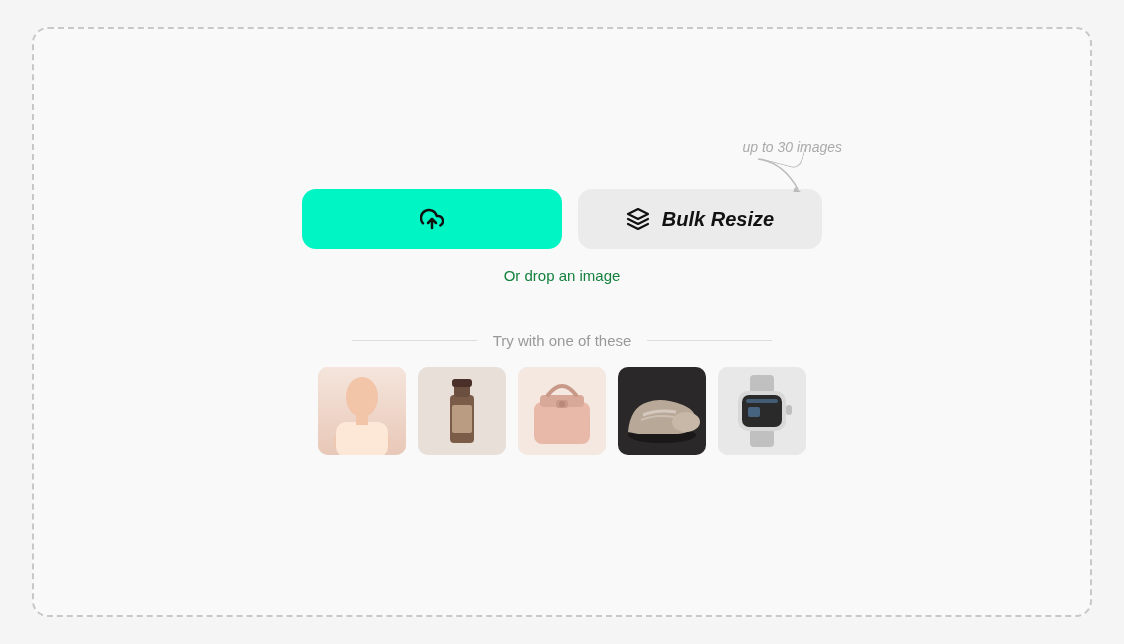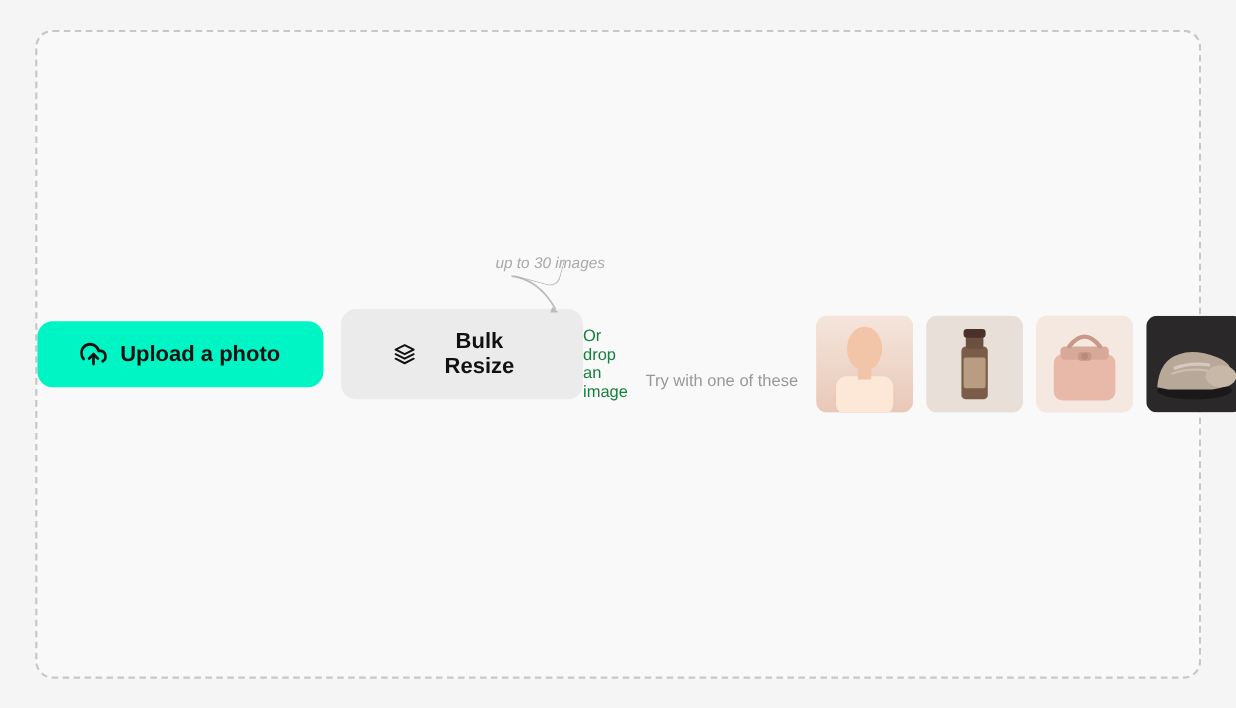"up to 30 images" .drop-zone { flex-direction: row -> column; justify-content: none -> center }
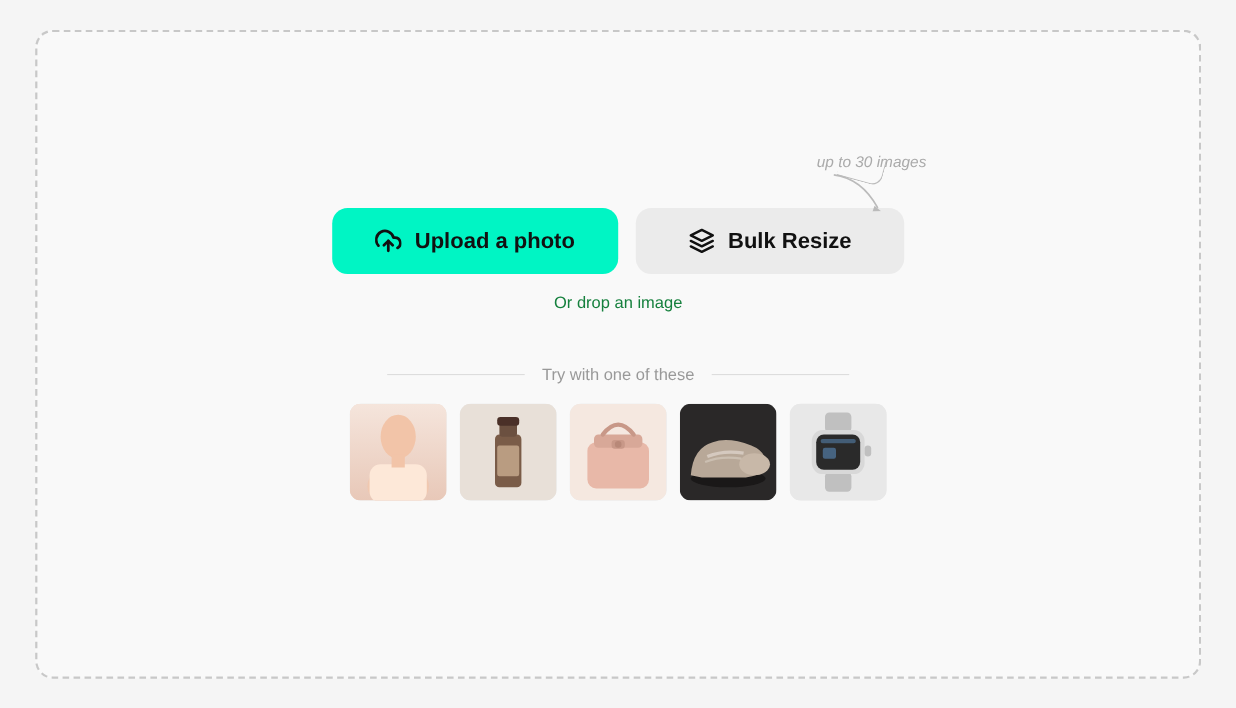"Upload a photo" span { html: <span>Upload a photo</span> -> none }
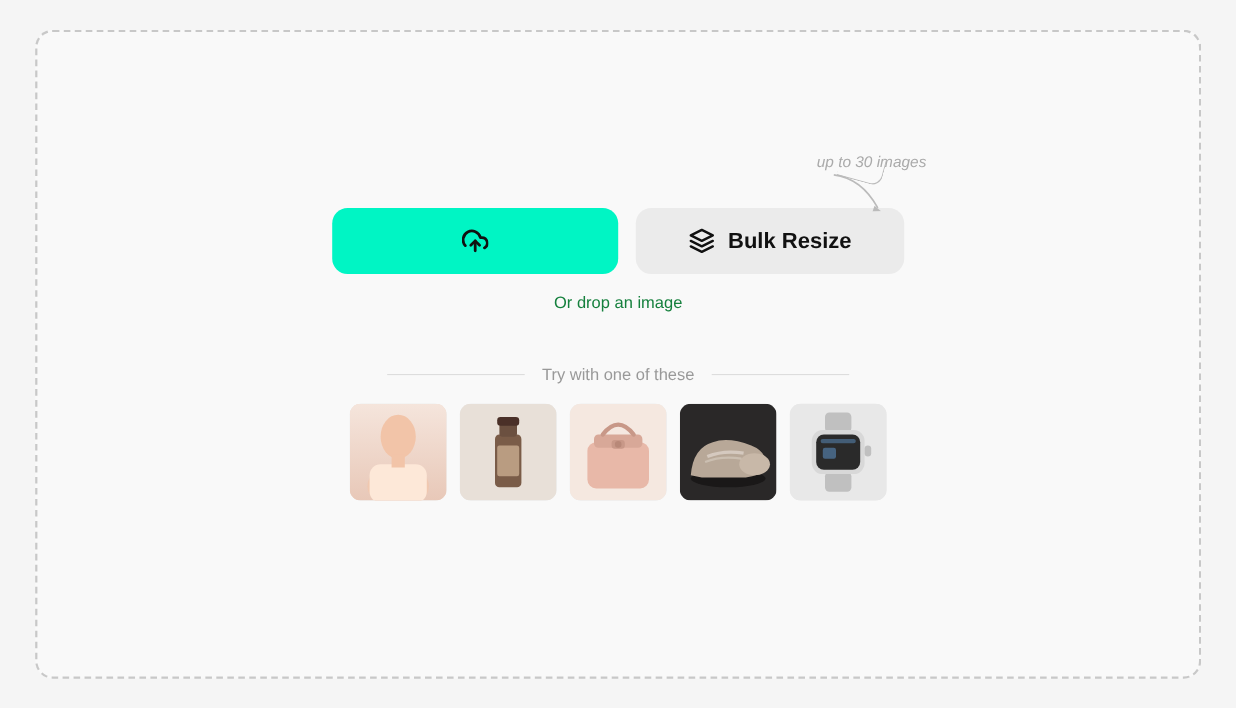"Bulk Resize" .bulk-btn { font-style: none -> italic }
